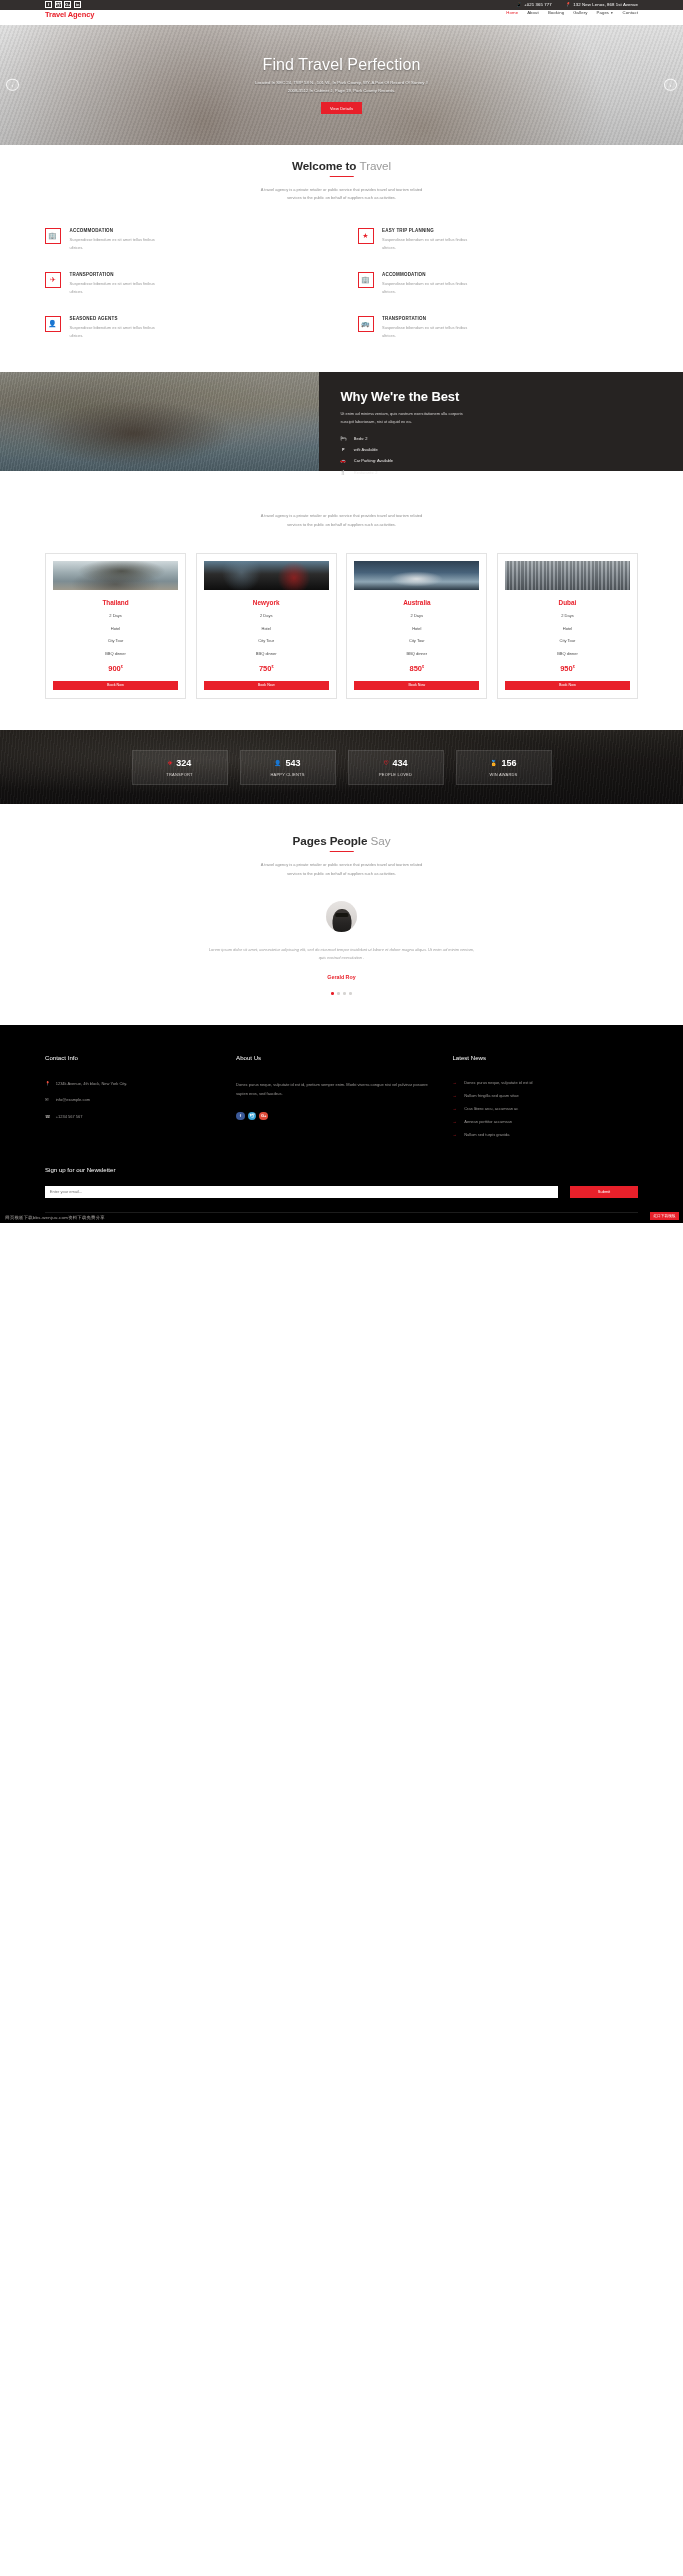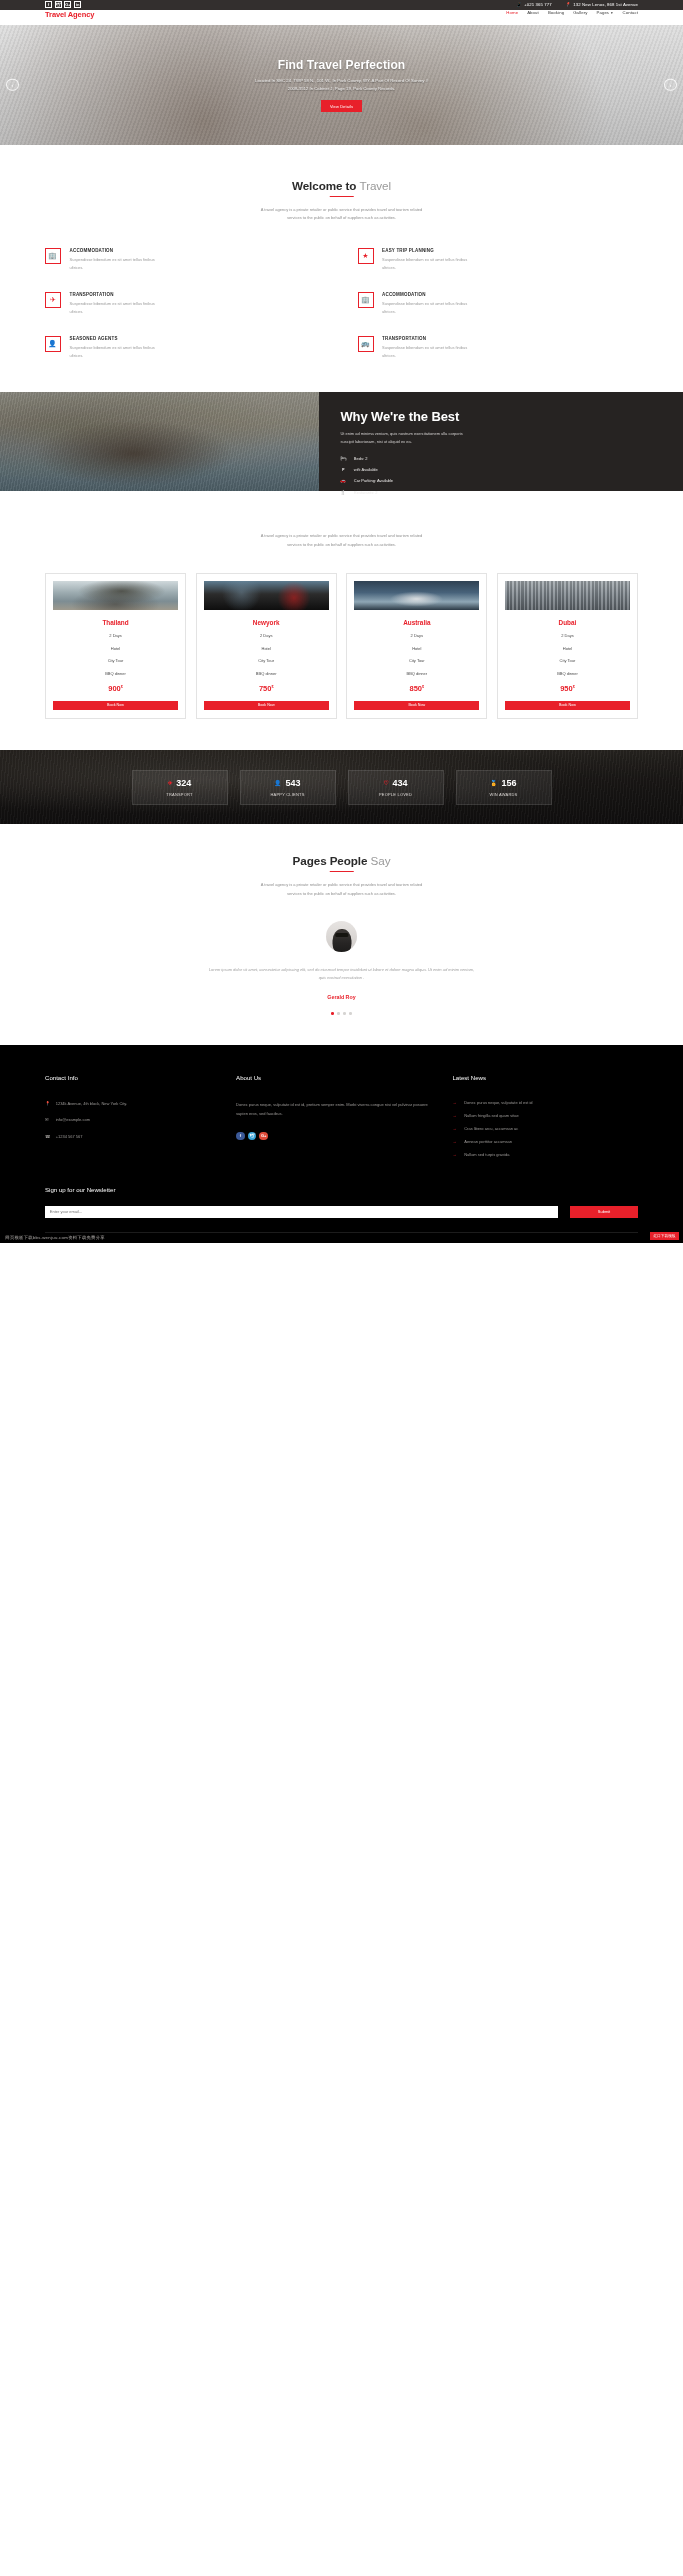"Find Travel Perfection" .hero h1 { font-size: 12px -> 16px; font-weight: bold -> normal }
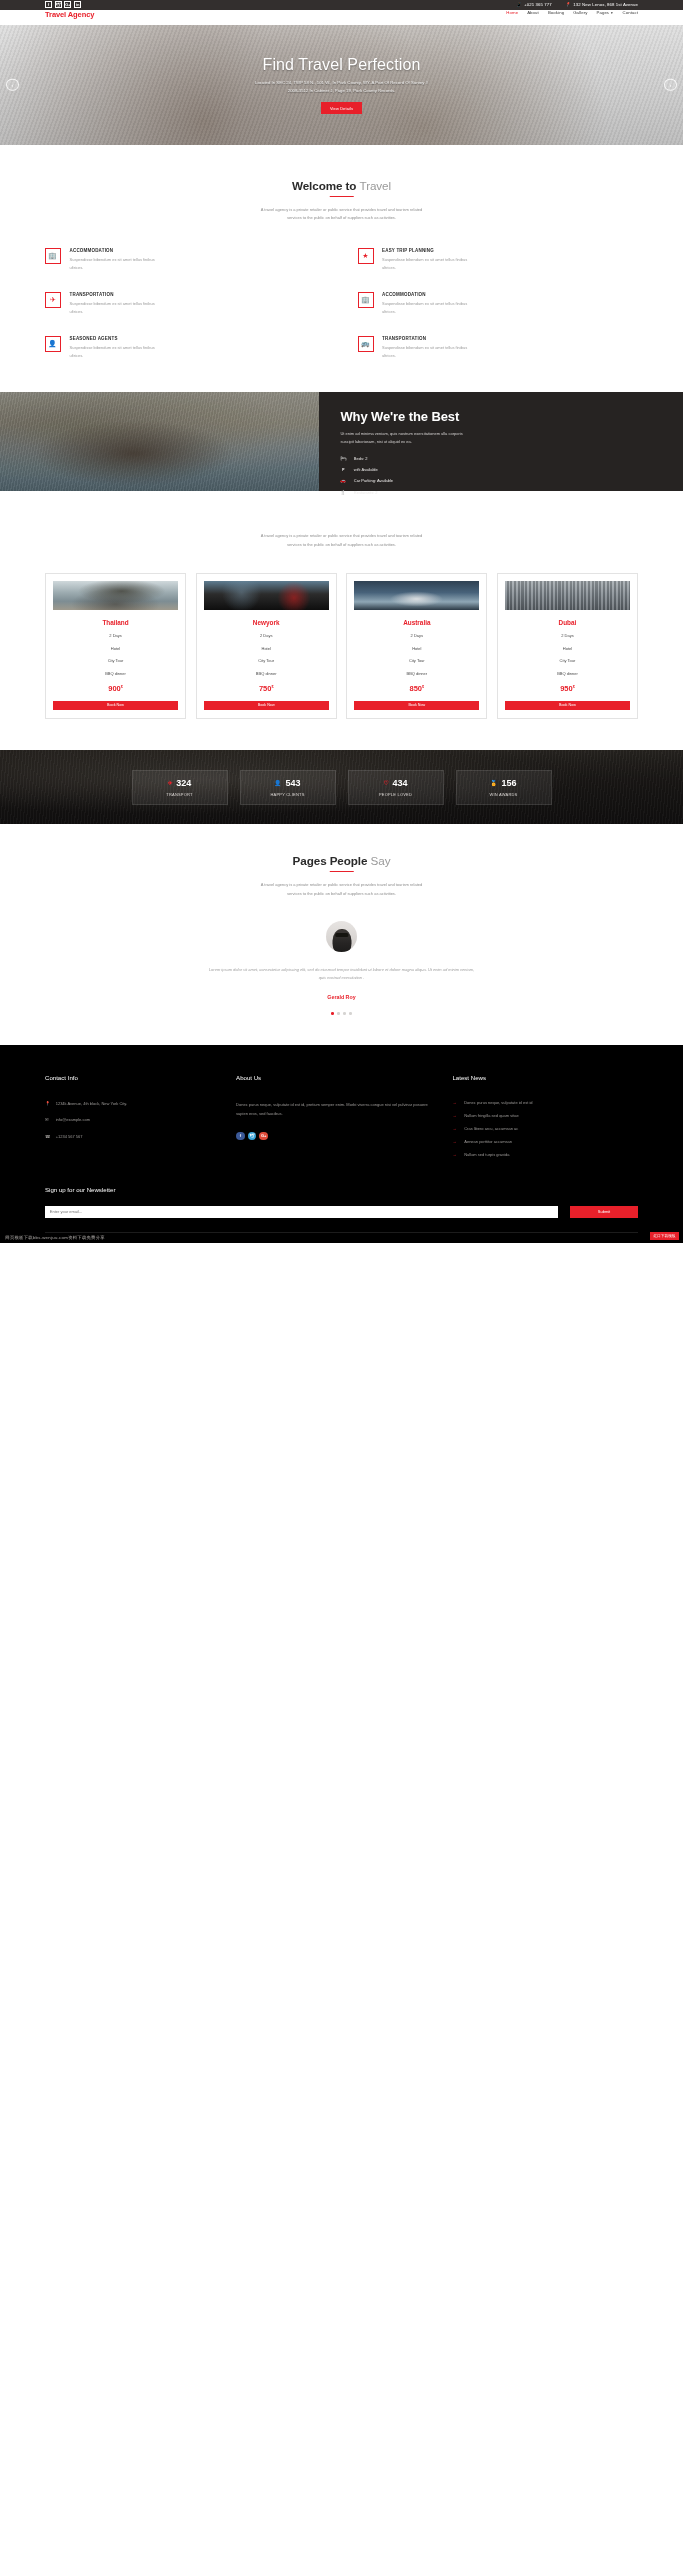"Welcome to Travel" div.section { padding-top: 34px -> 14px }
